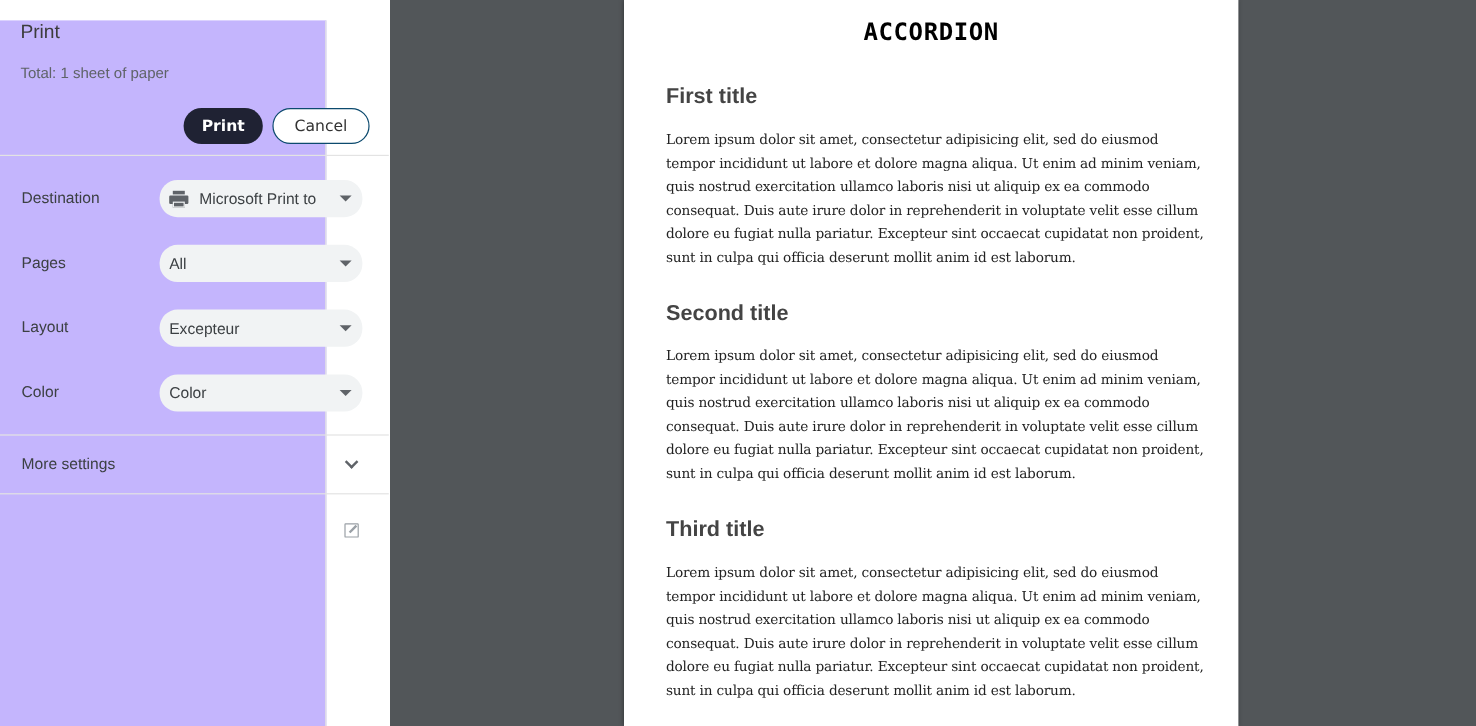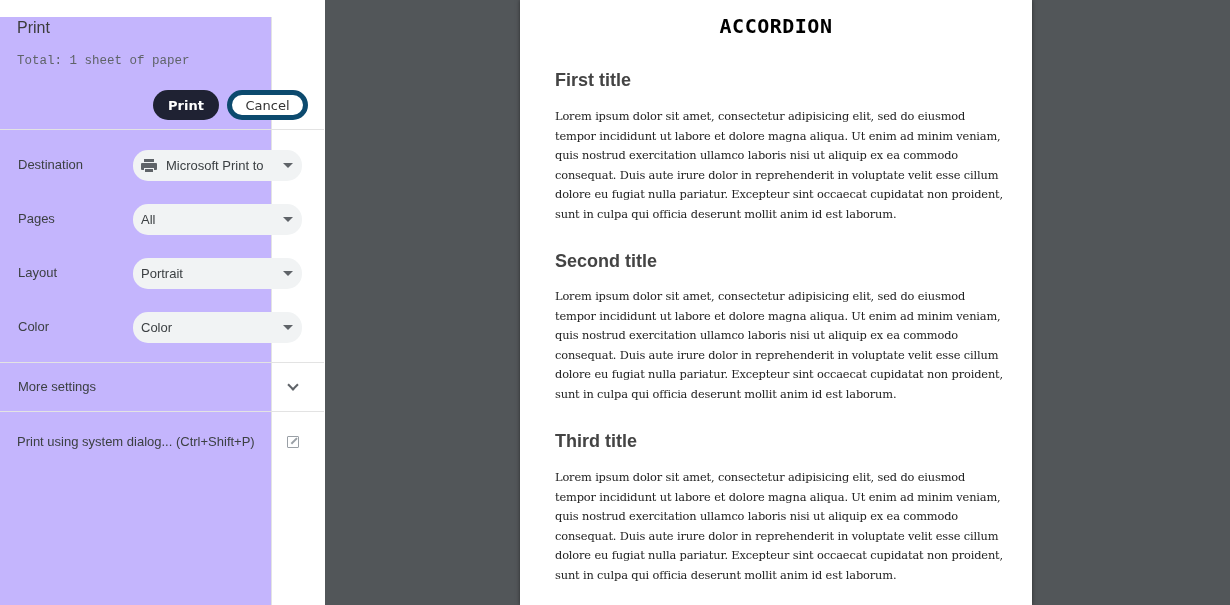"Total: 1 sheet of paper" .total { font-family: Liberation Mono, monospace -> none }
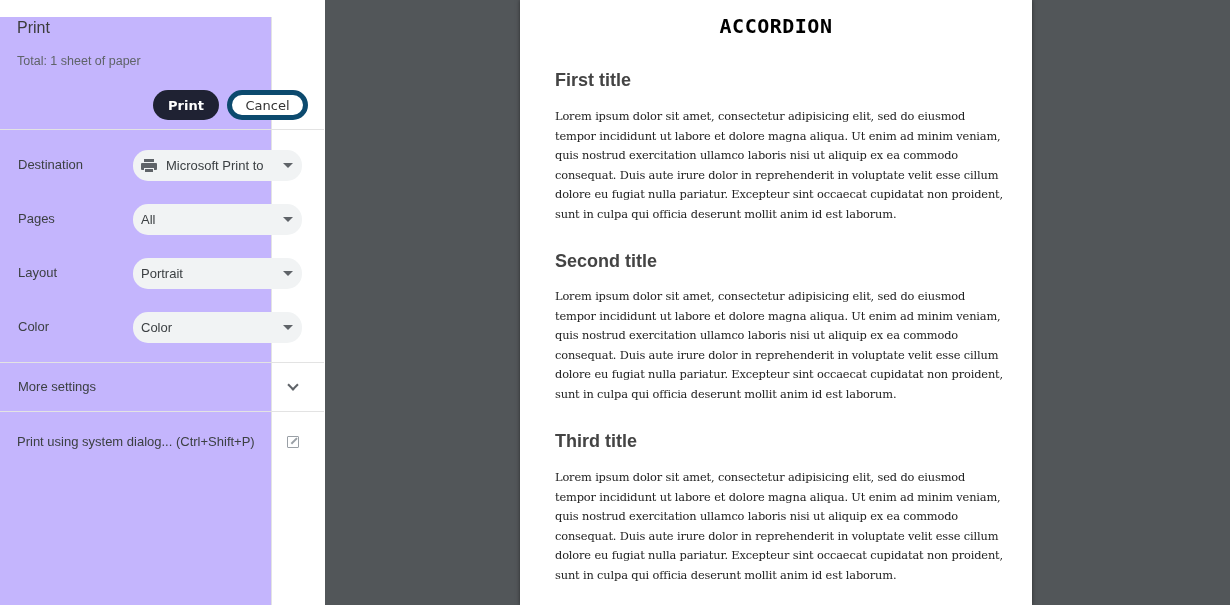"Cancel" .btn-cancel { border: 5px solid #0c4a6e -> 1px solid #0c4a6e }
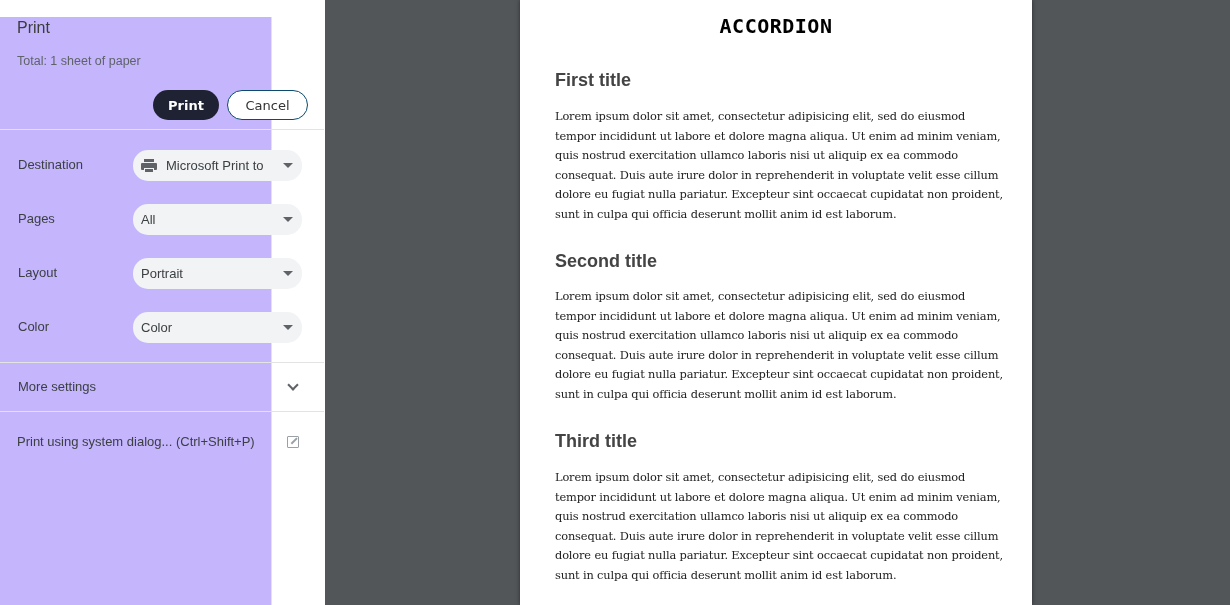"Portrait" span.val { text: Portrait -> Excepteur }
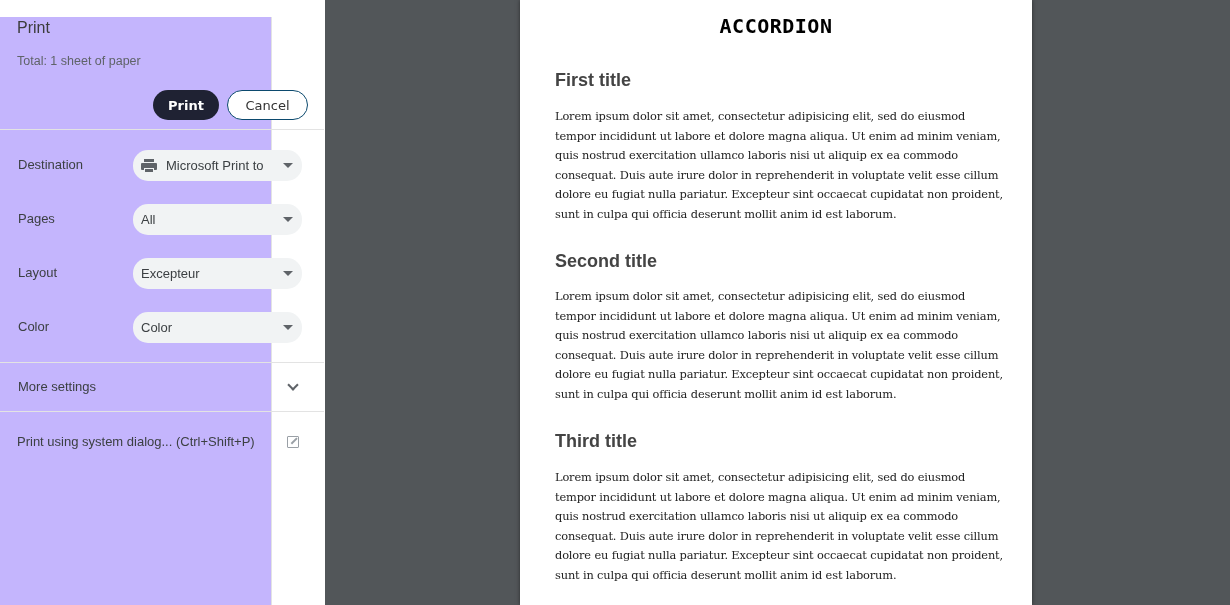"Print using system dialog..." div.sysdlg { html: <div>Print using system dialog... (Ctrl+Shift+P)</div> -> none }
